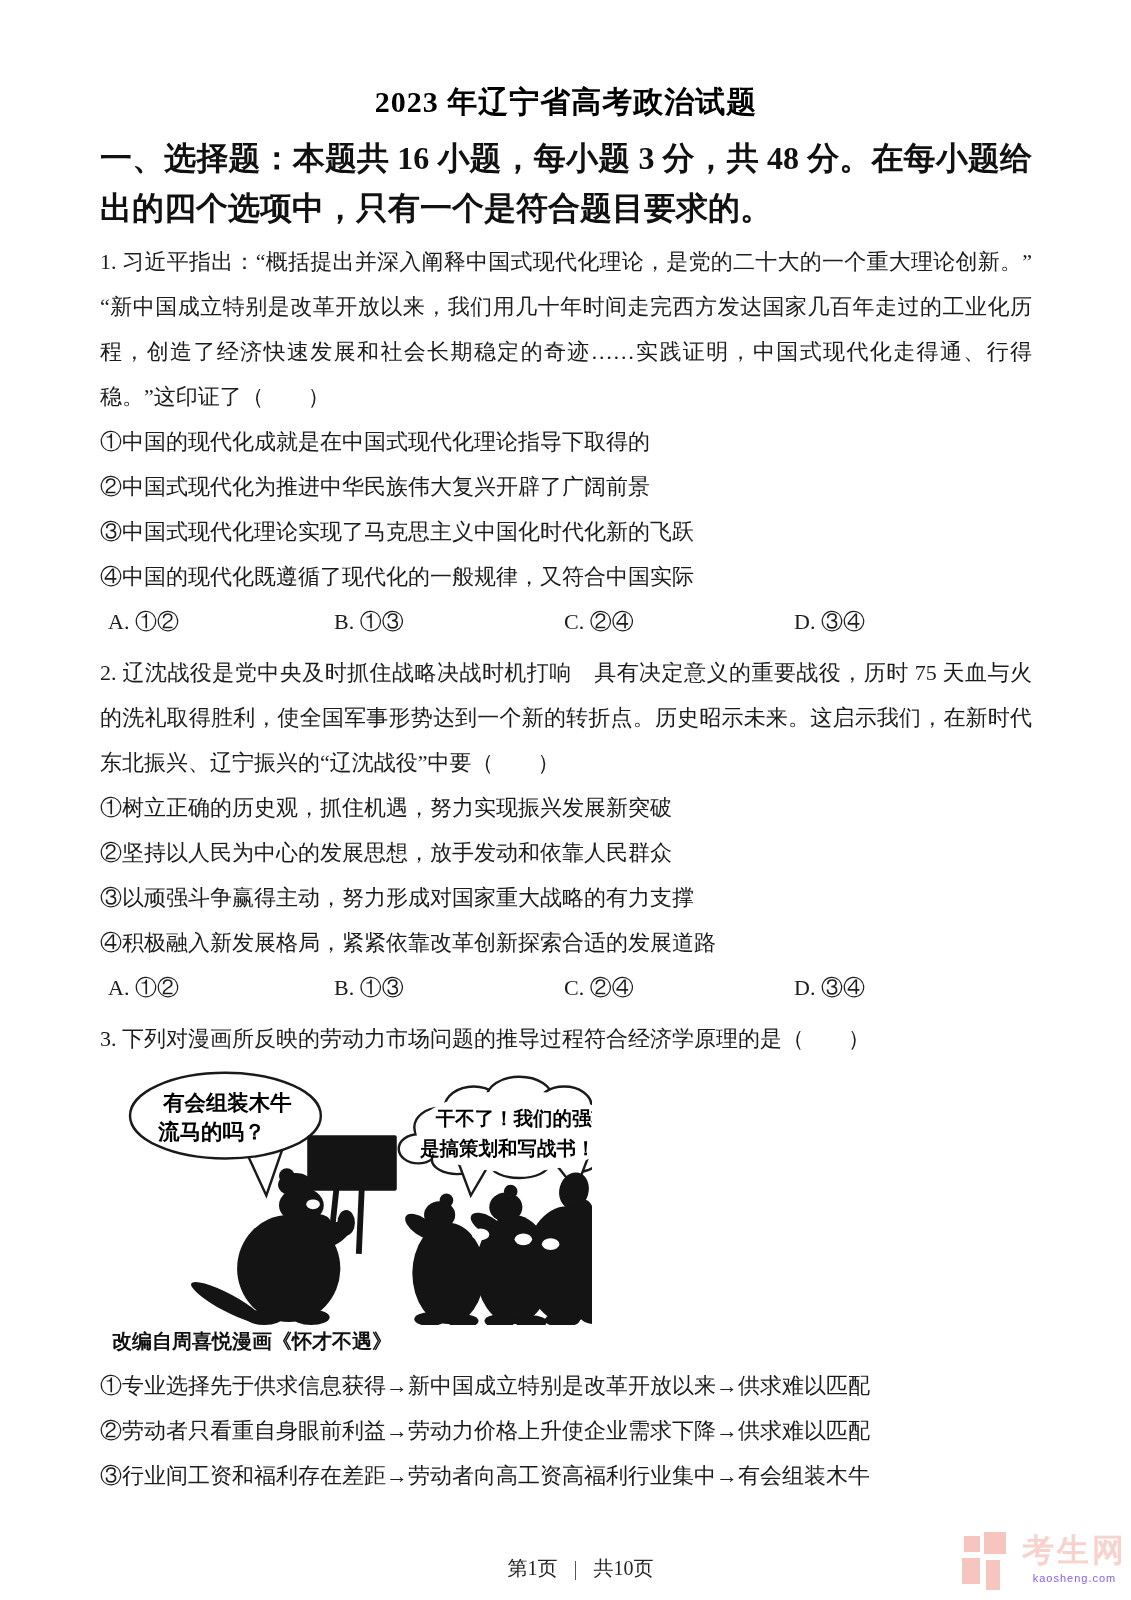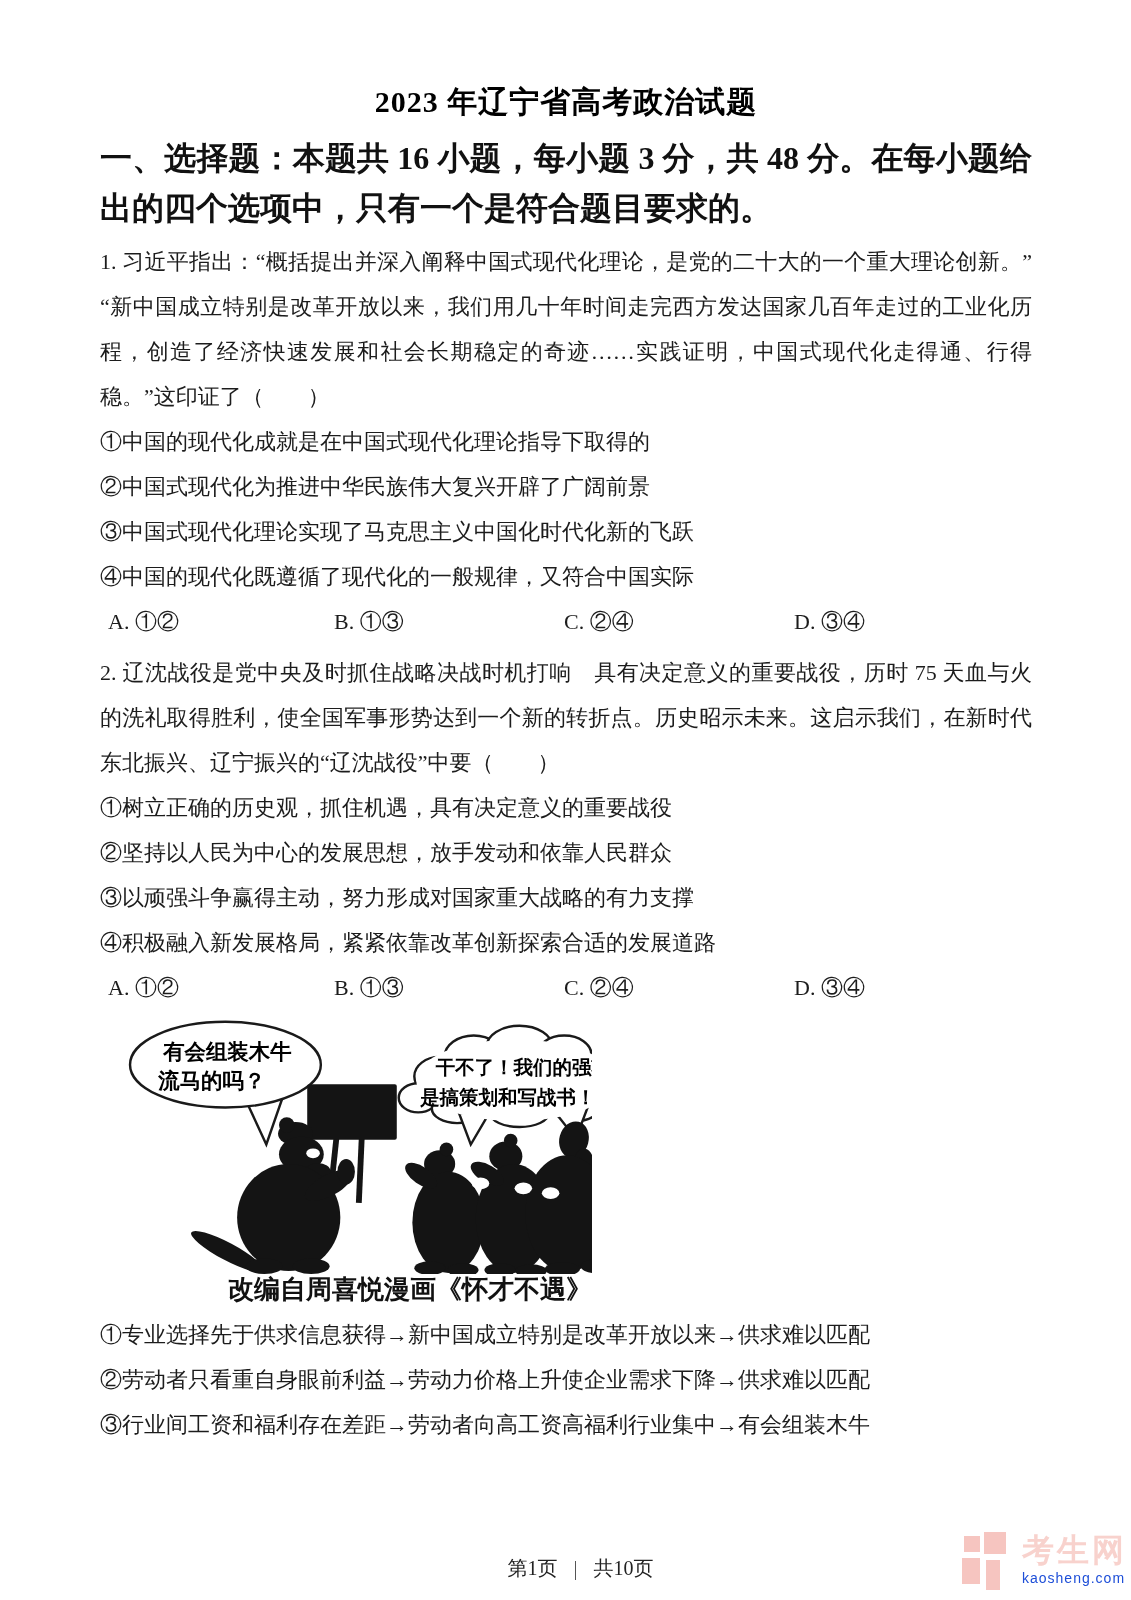"①树立正确的历史观，抓住机遇，具有决定意义的重要战役" div.option-line { text: 具有决定意义的重要战役 -> 努力实现振兴发展新突破 }
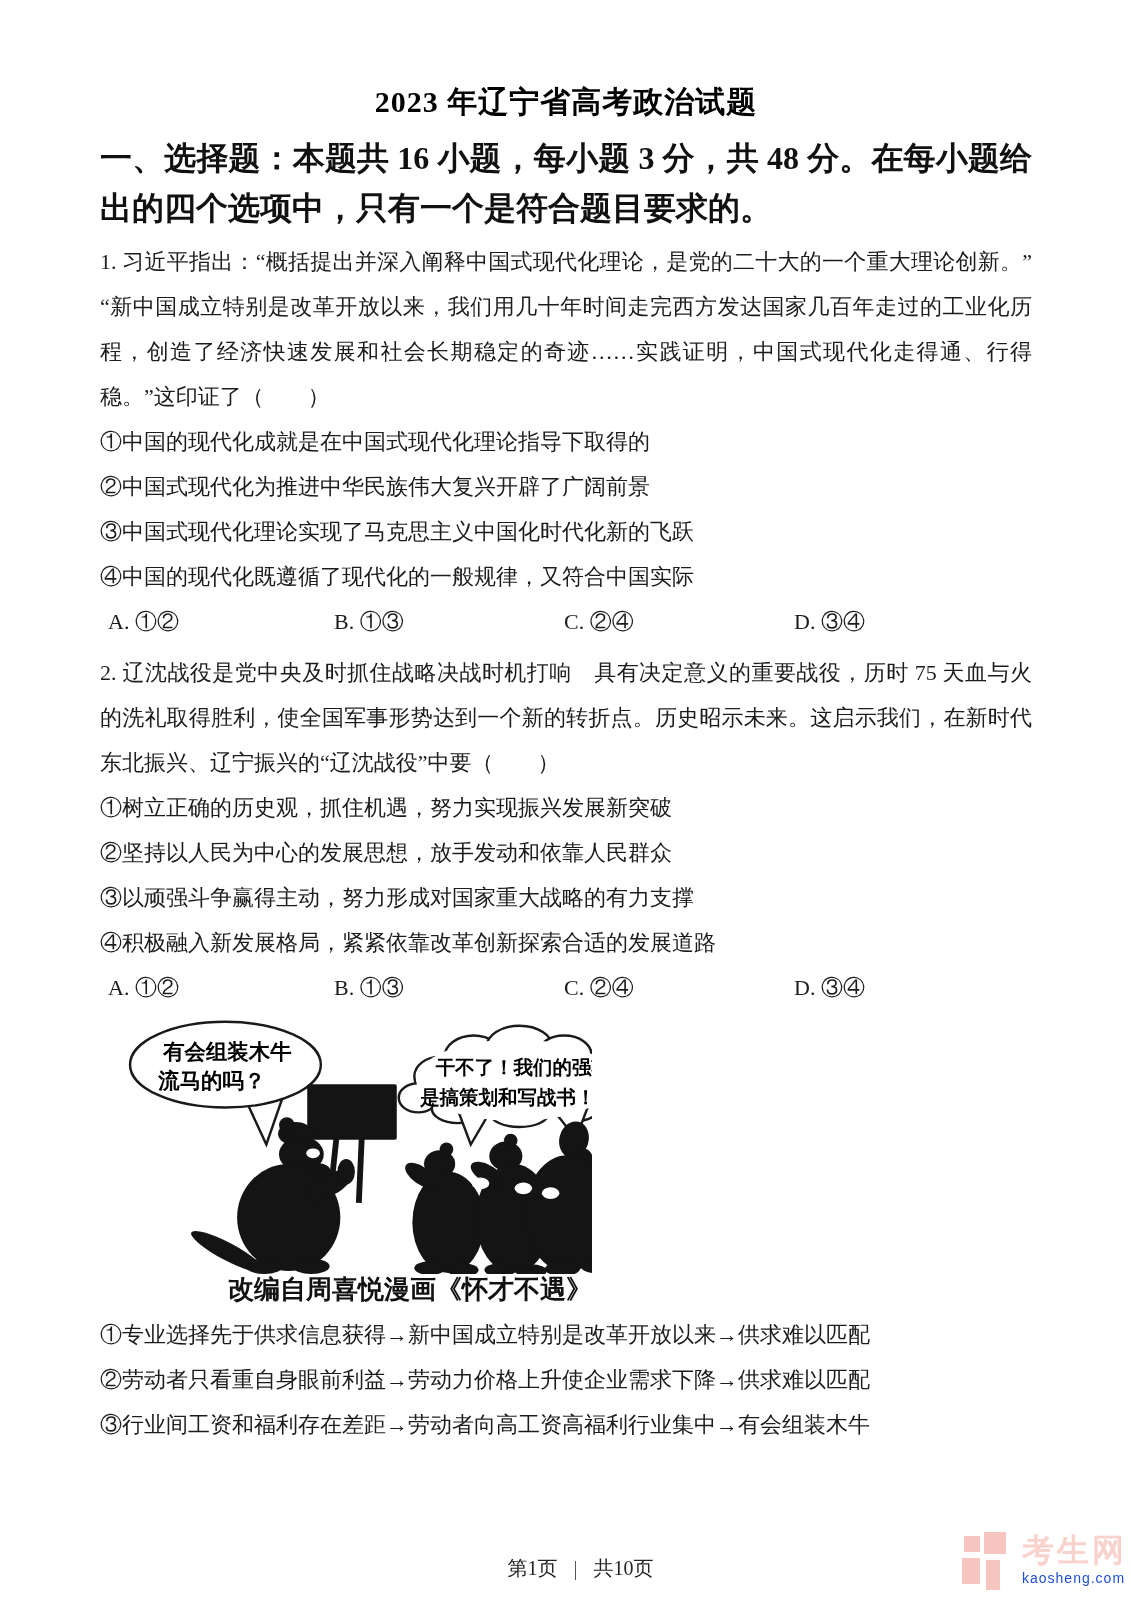"3. 下列对漫画所反映的劳动力市场问题的推导过程符合经济学原理的是（ ）" div.stem { html: none -> <div>3. 下列对漫画所反映的劳动力市场问题的推导过程符合经济学原理的是（ ）</div> }
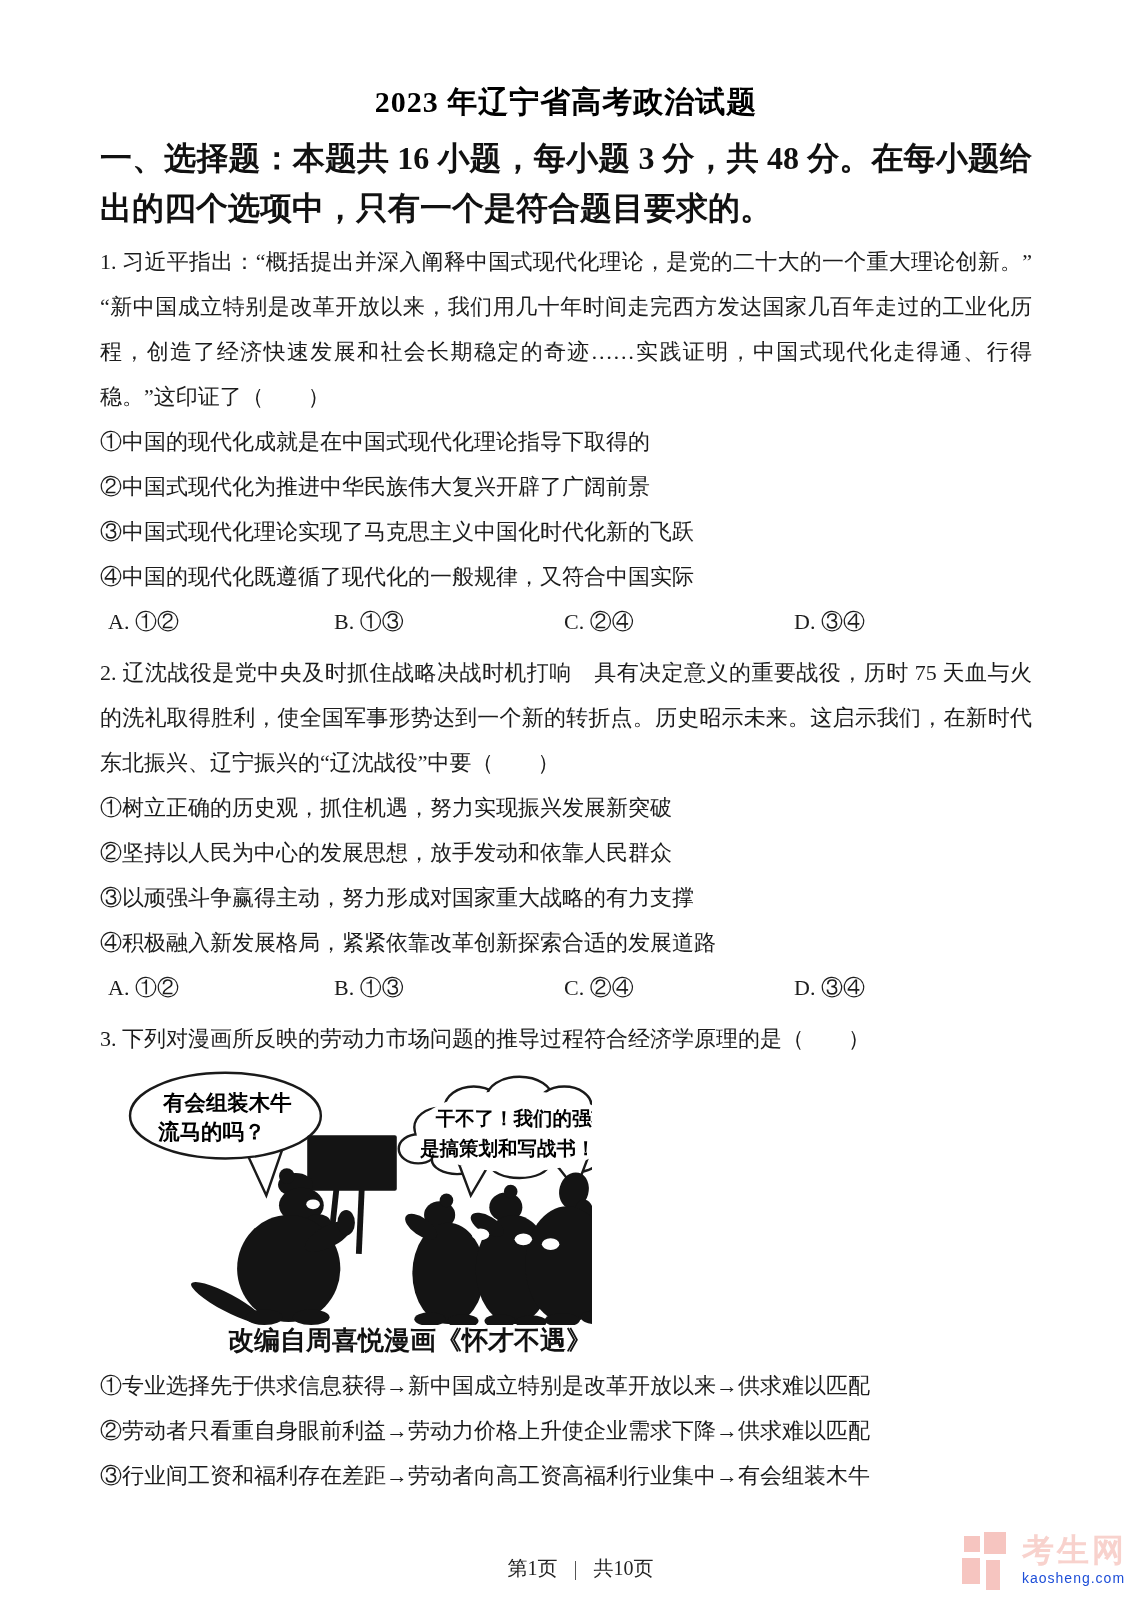"改编自周喜悦漫画《怀才不遇》" .comic-caption { font-size: 26px -> 20px; text-align: right -> left }
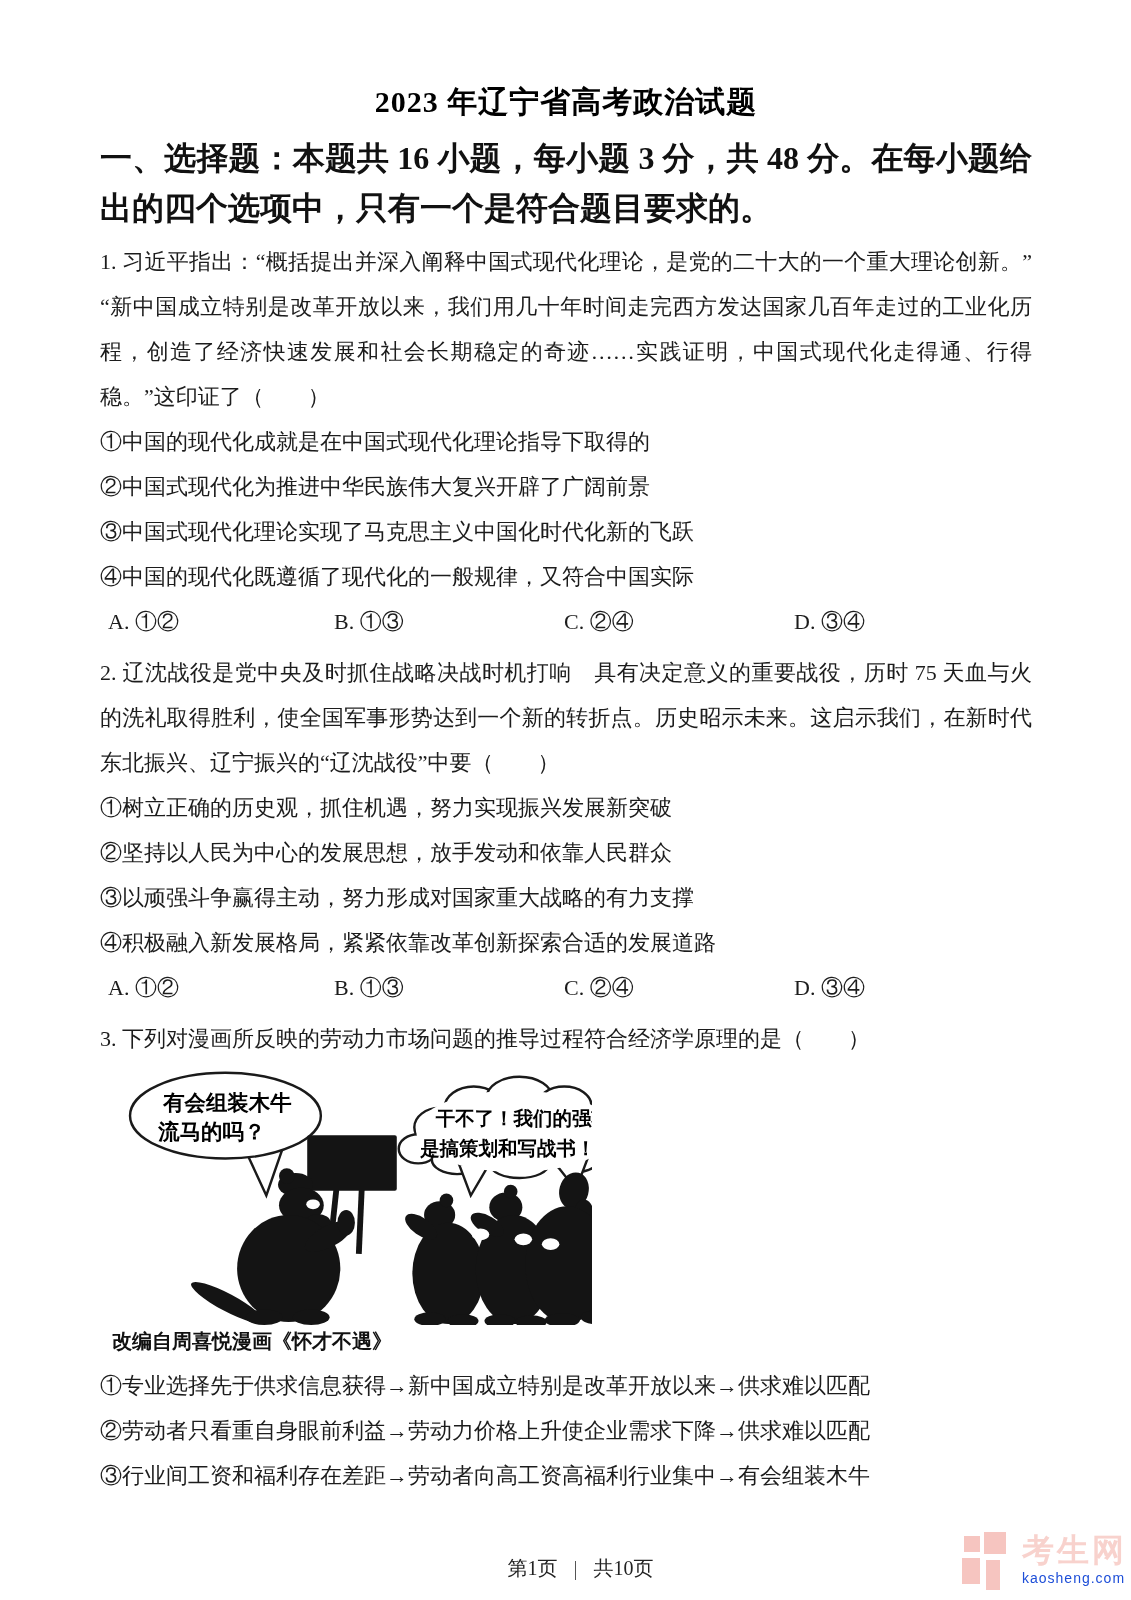"kaosheng.com" .wm-domain { color: #1d4ed8 -> #8b5cf6; font-size: 14px -> 11px; text-align: none -> center }
